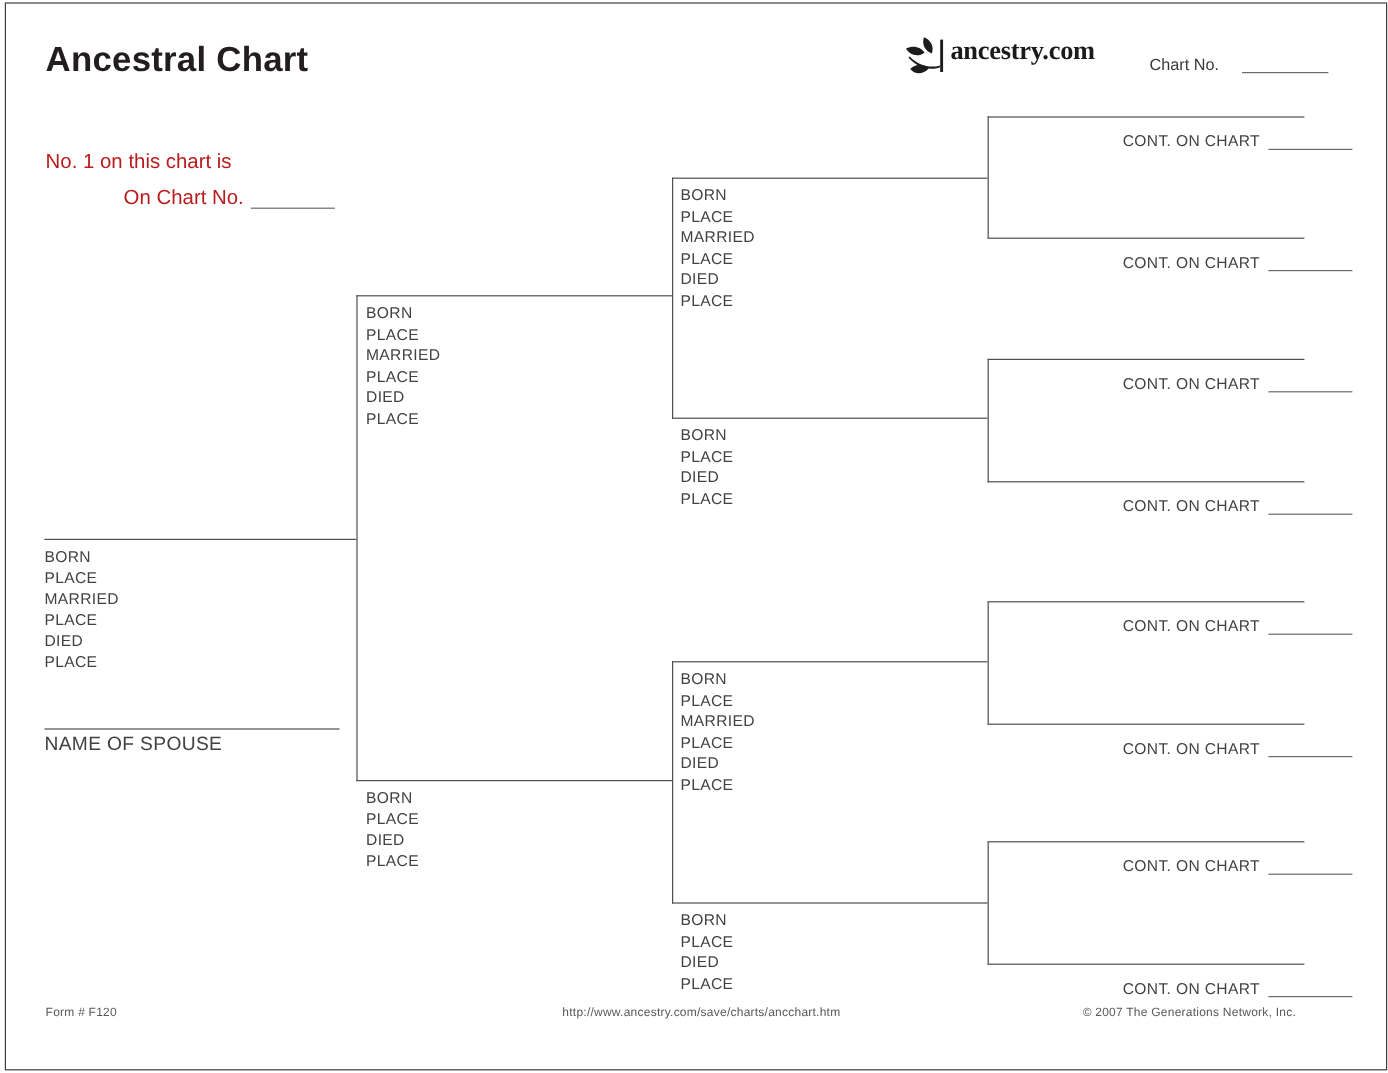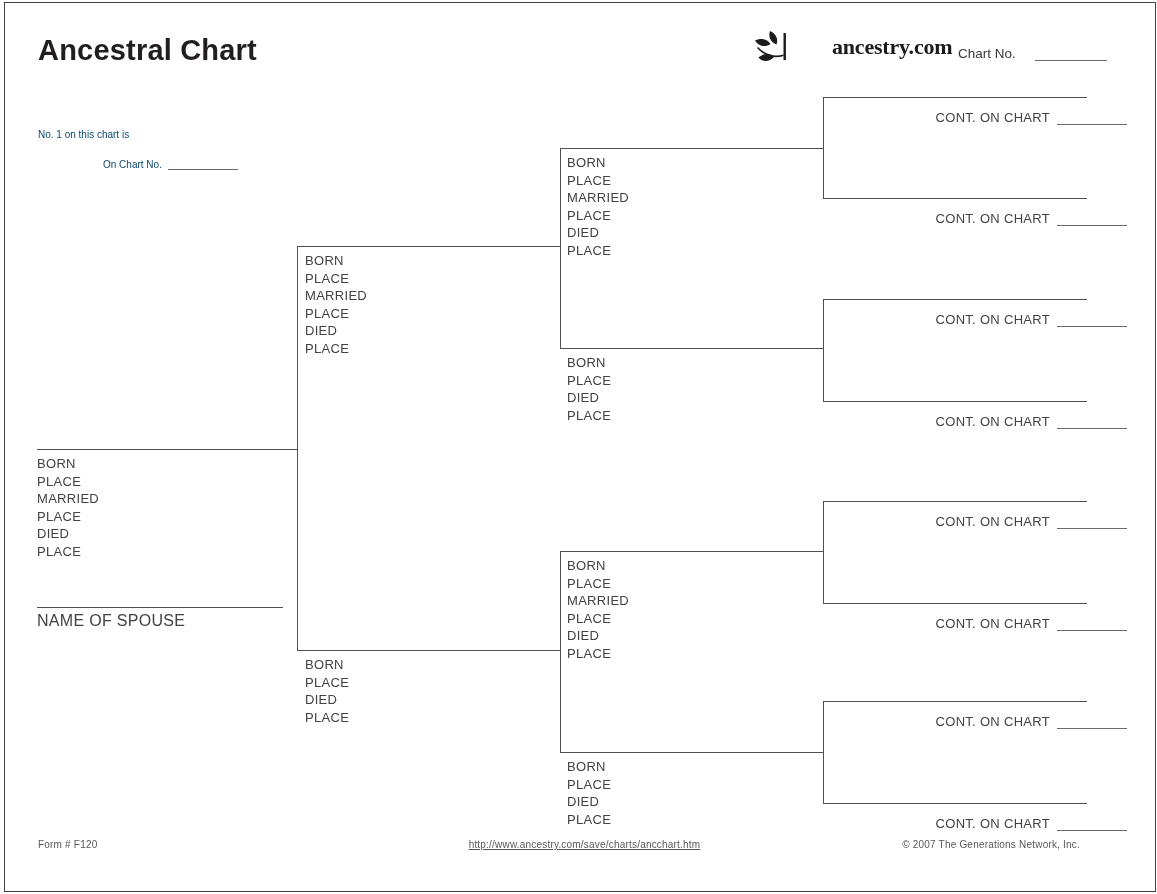"ancestry.com" .logo { align-items: center -> none; gap: 40px -> none }
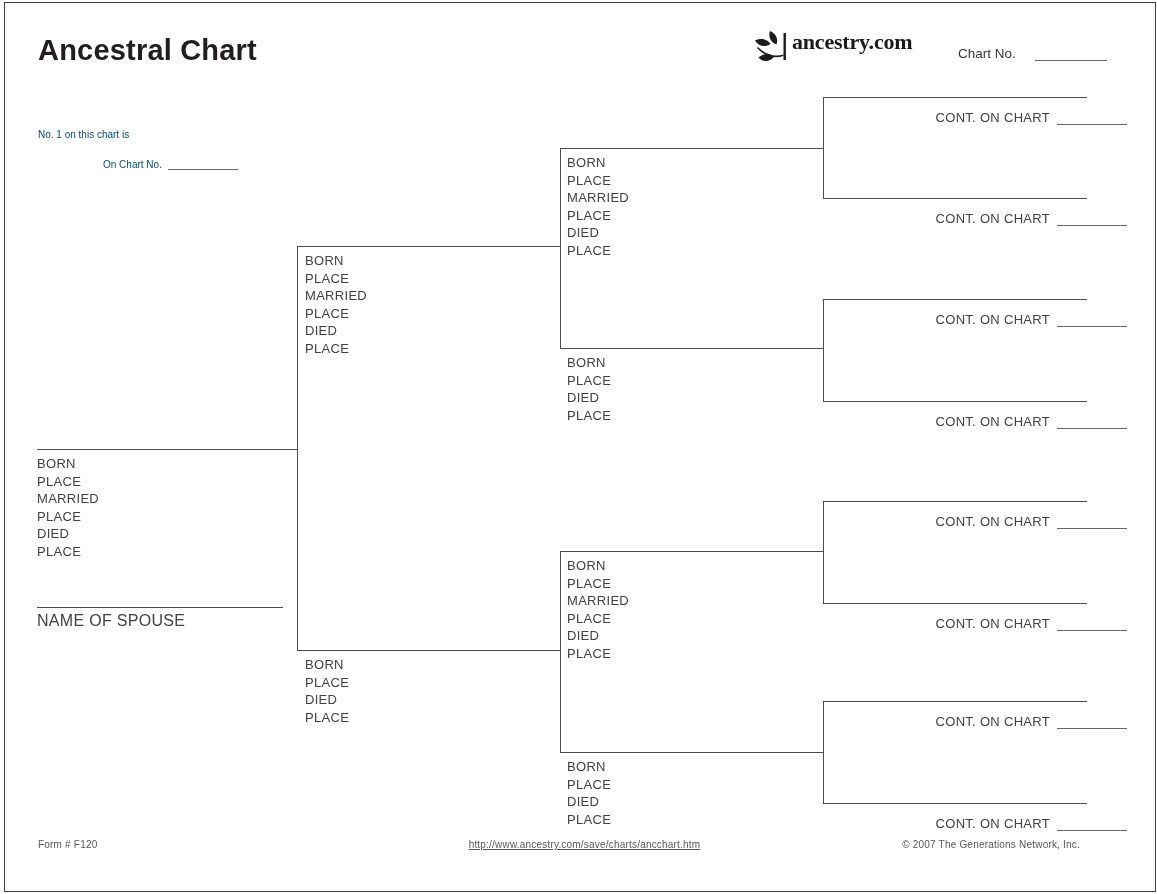"No. 1 on this chart" .note-line { align-items: none -> flex-end; color: #0c4a6e -> #b91c1c; font-size: 10px -> 17px }
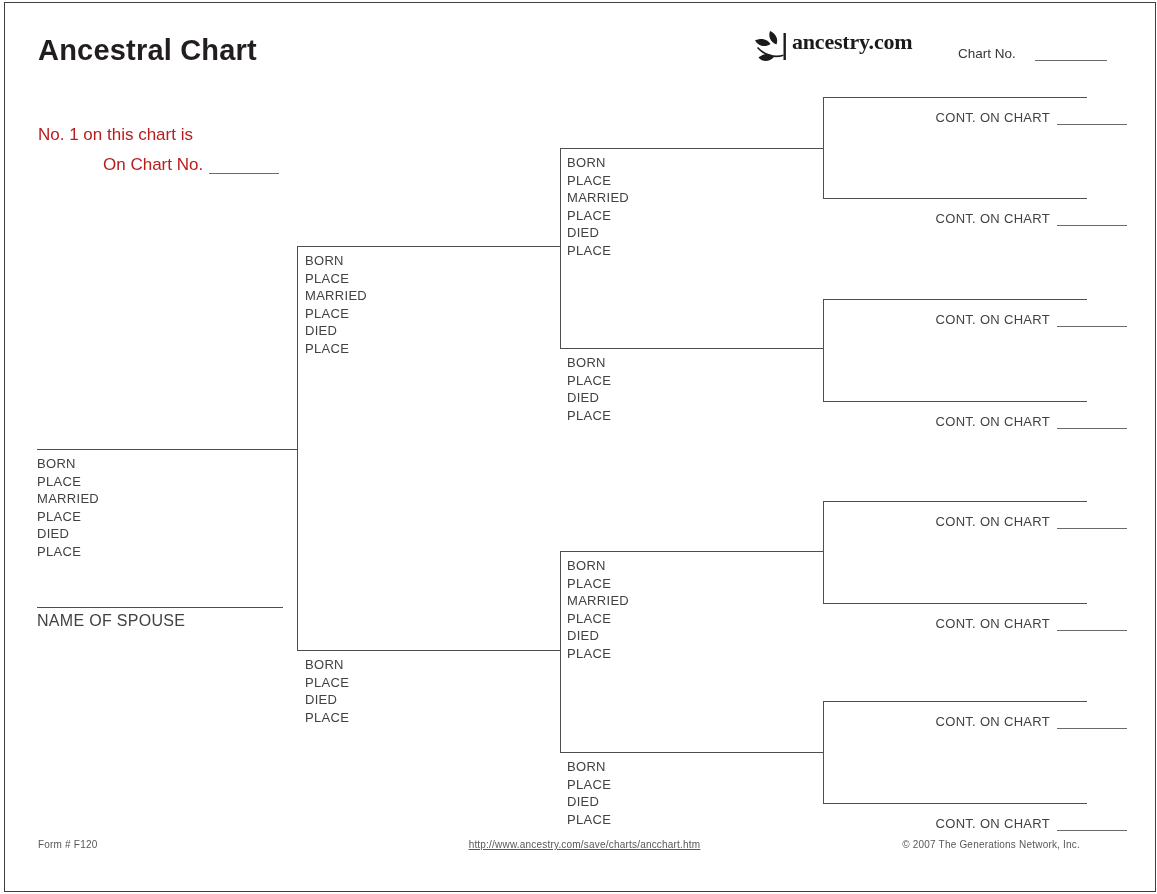"http://www.ancestry.com/save/charts/ancc" .footer-center { text-decoration: underline -> none }
